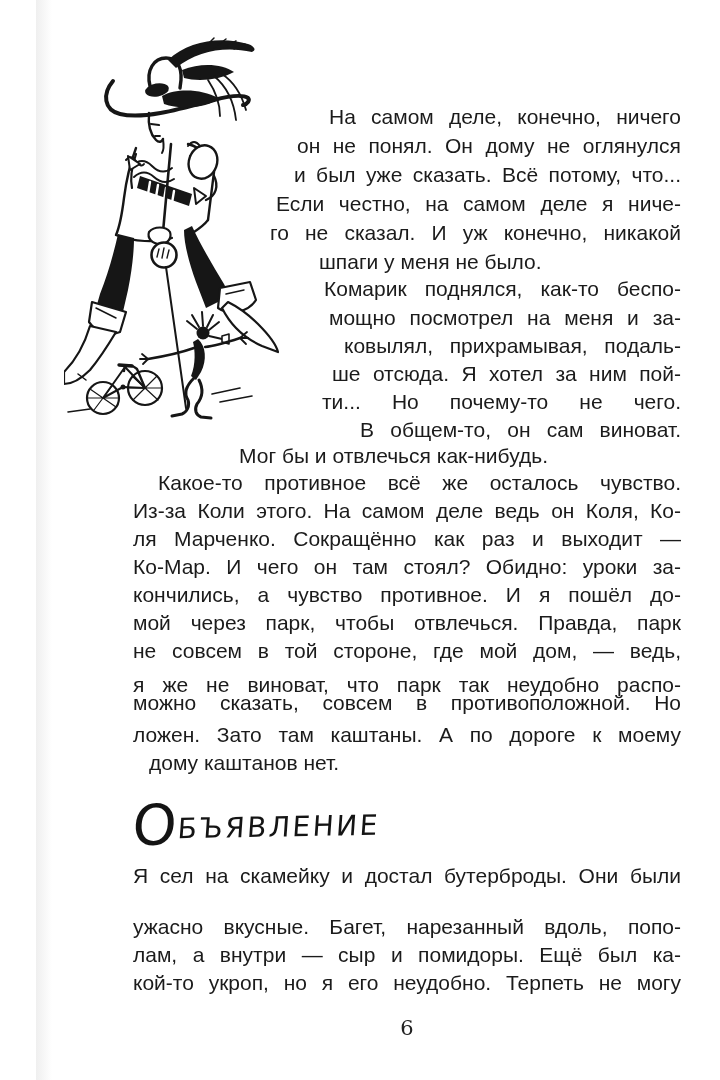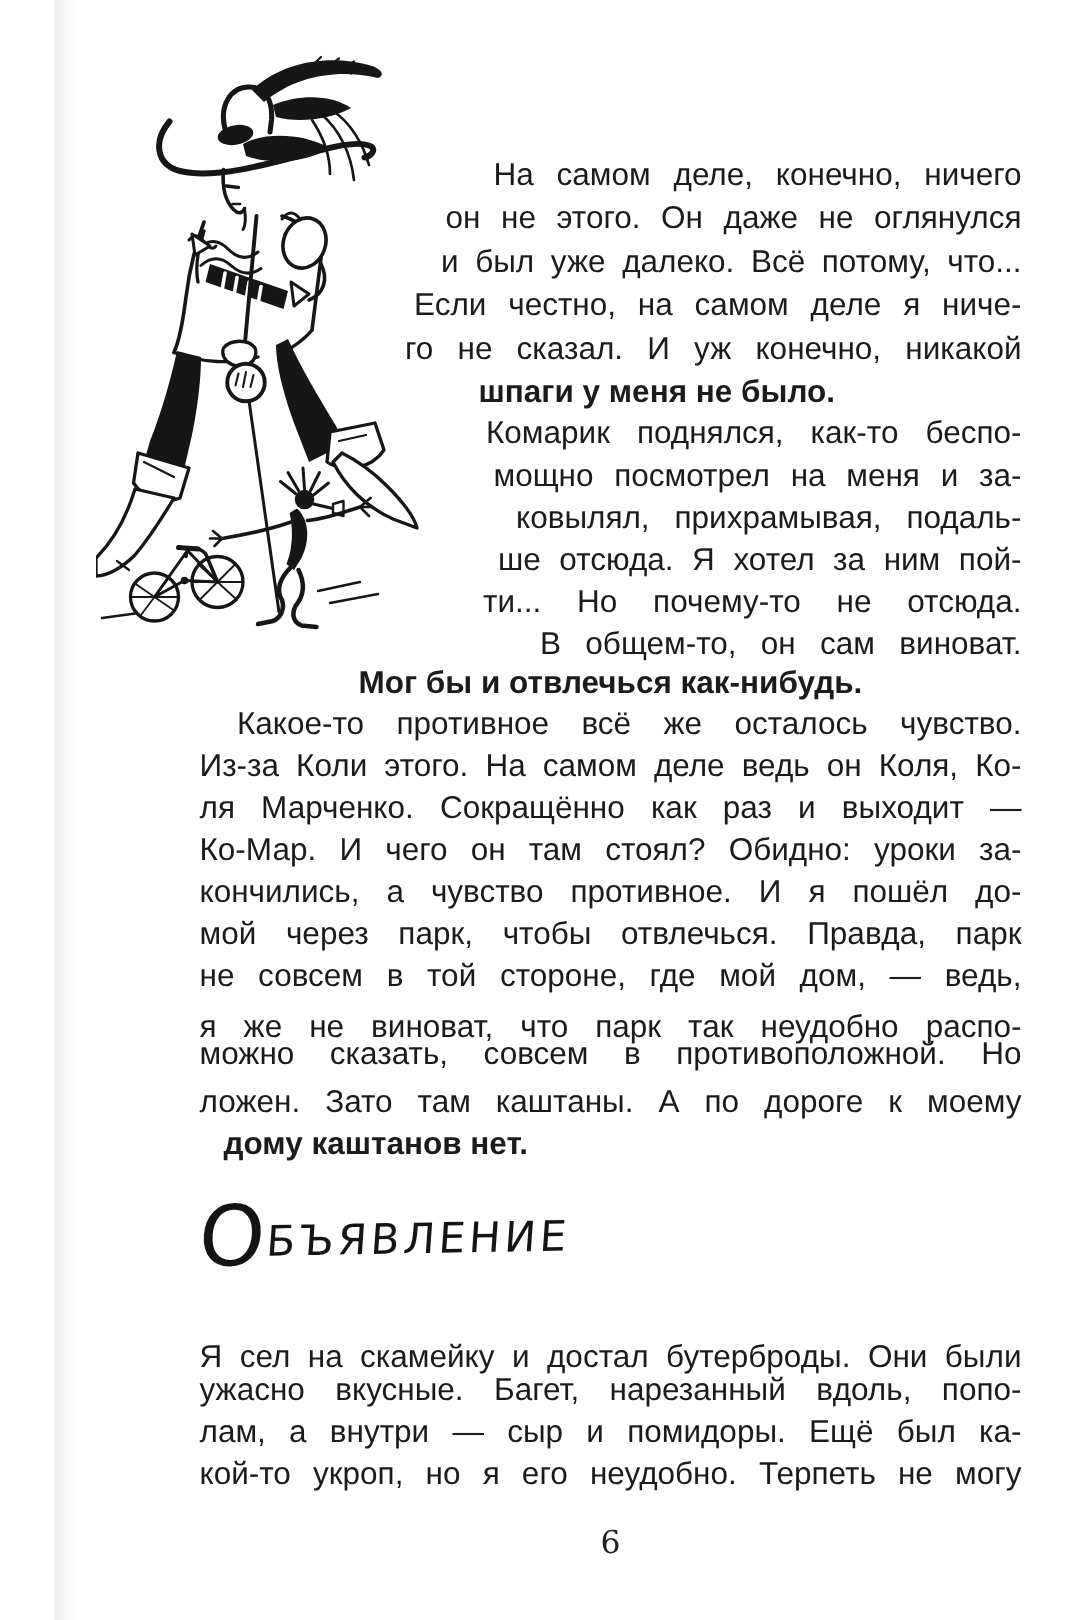"он не этого. Он даже" div.tline { text: этого. Он даже -> понял. Он дому }
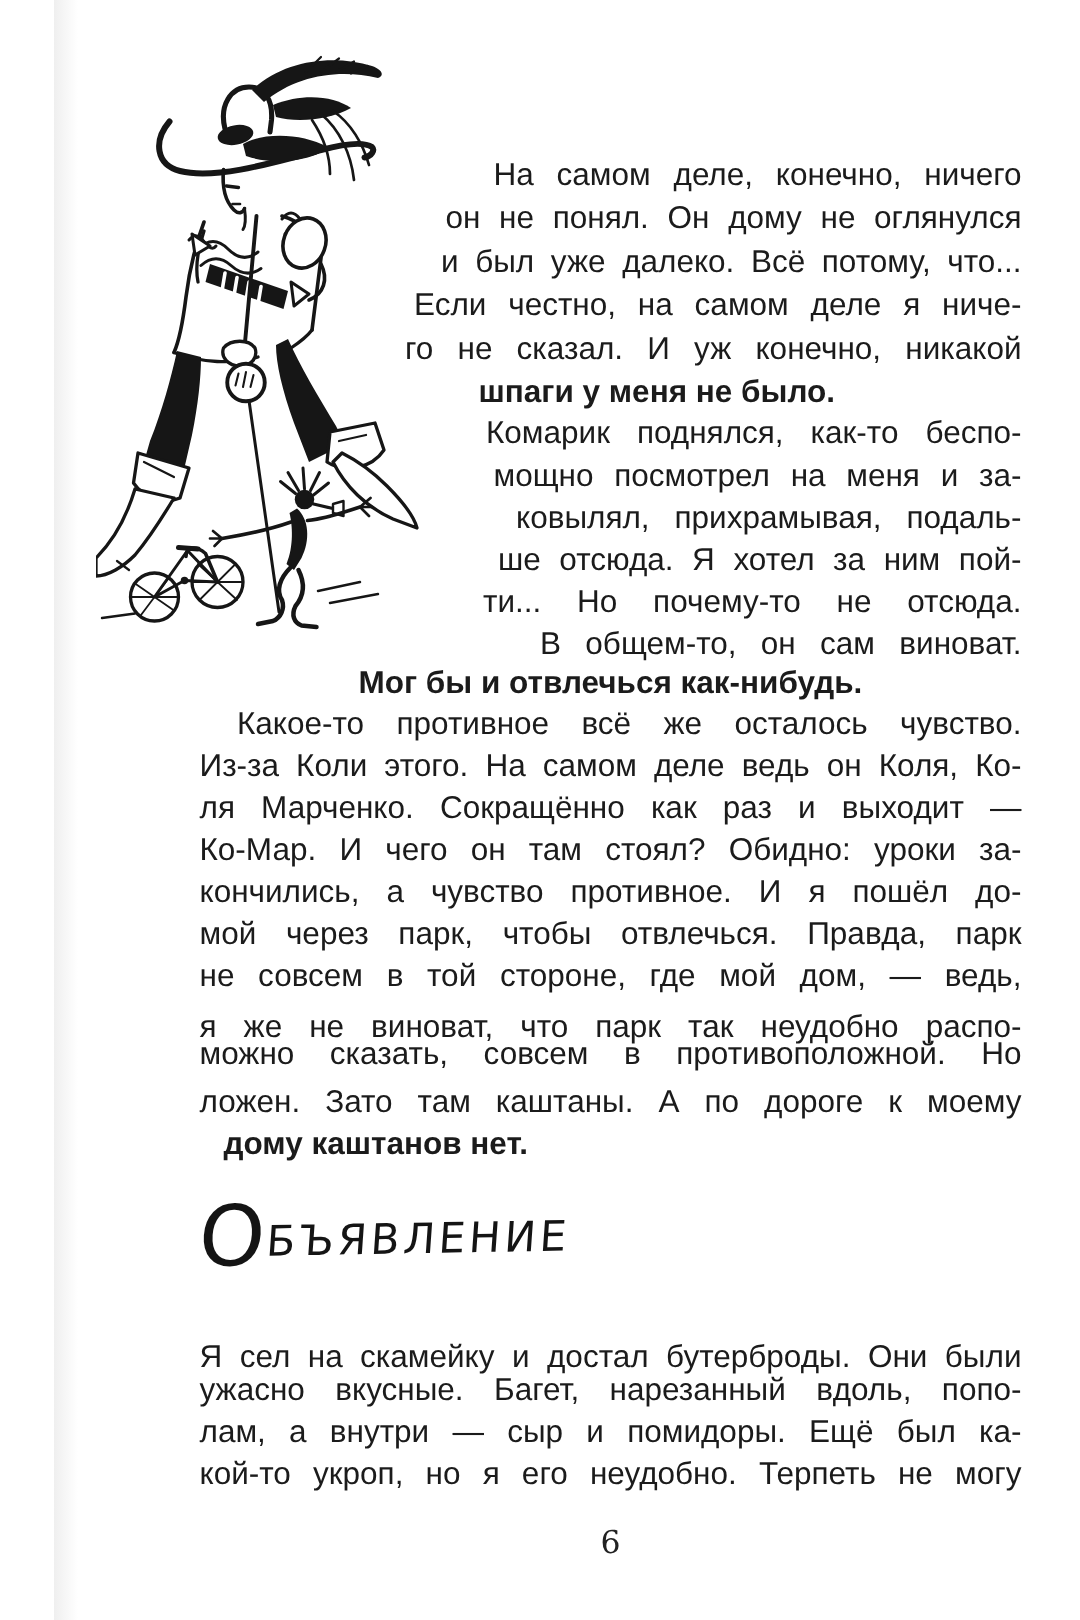"и был уже далеко. Всё" div.tline { text: далеко -> сказать }
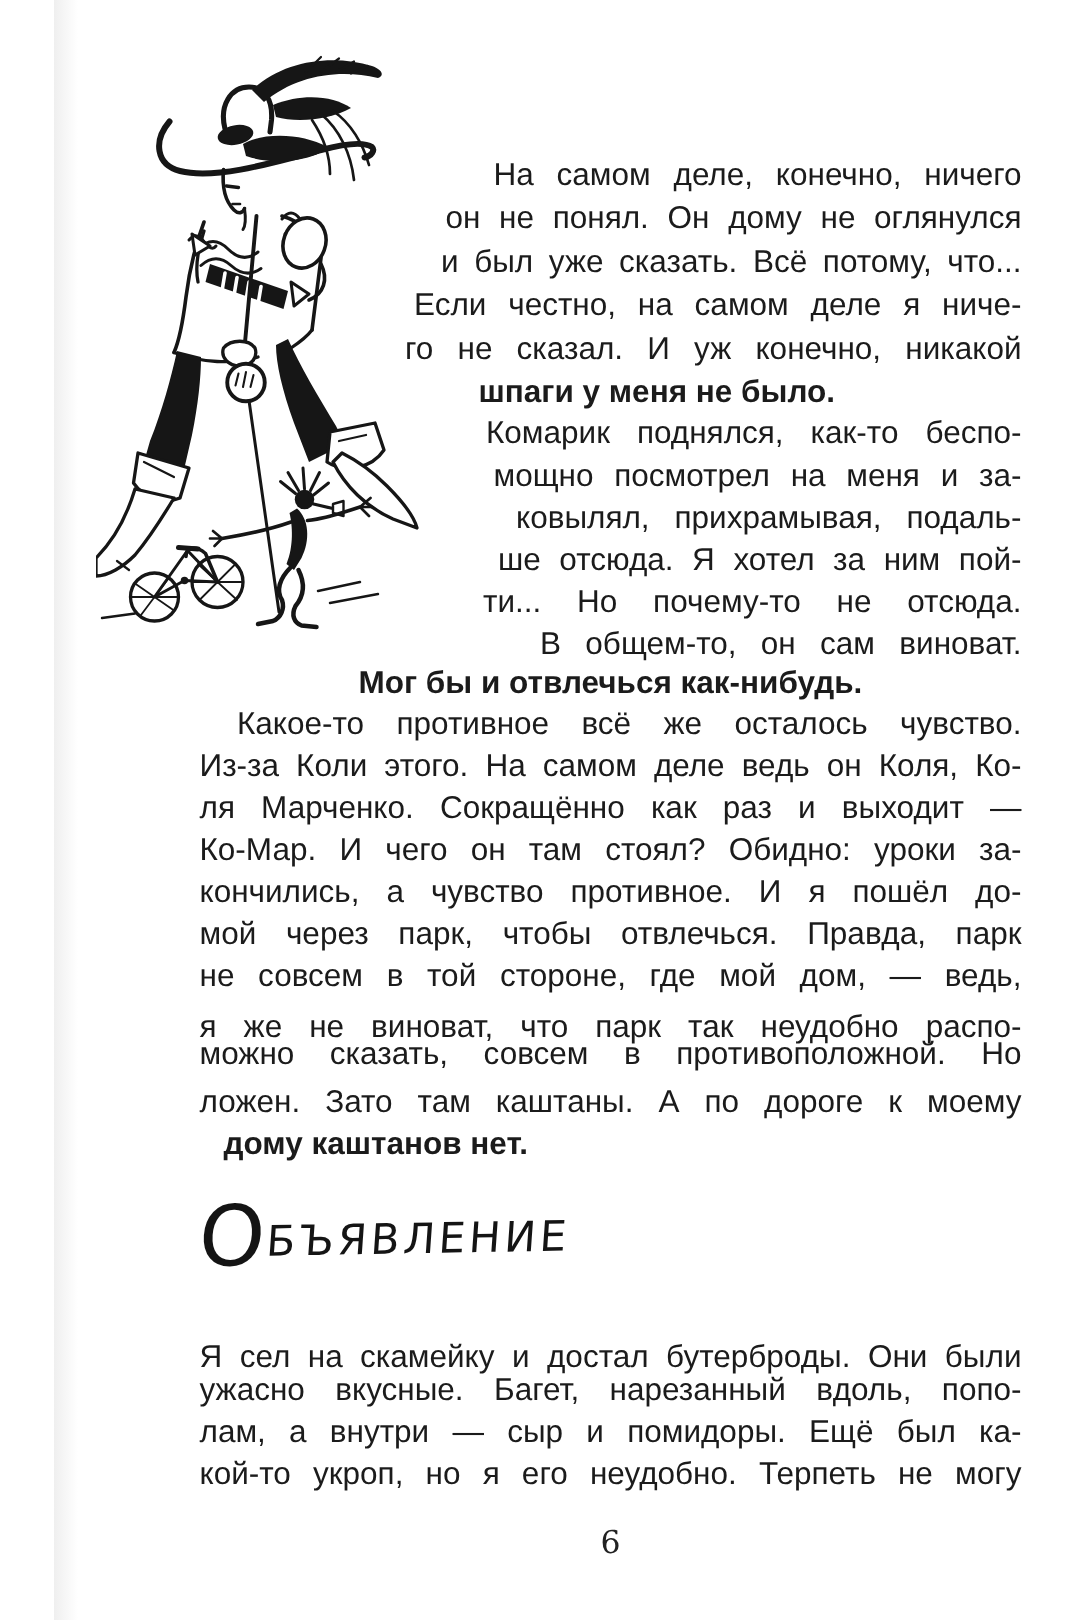"шпаги у меня не было." .tline.nj { font-weight: bold -> none }
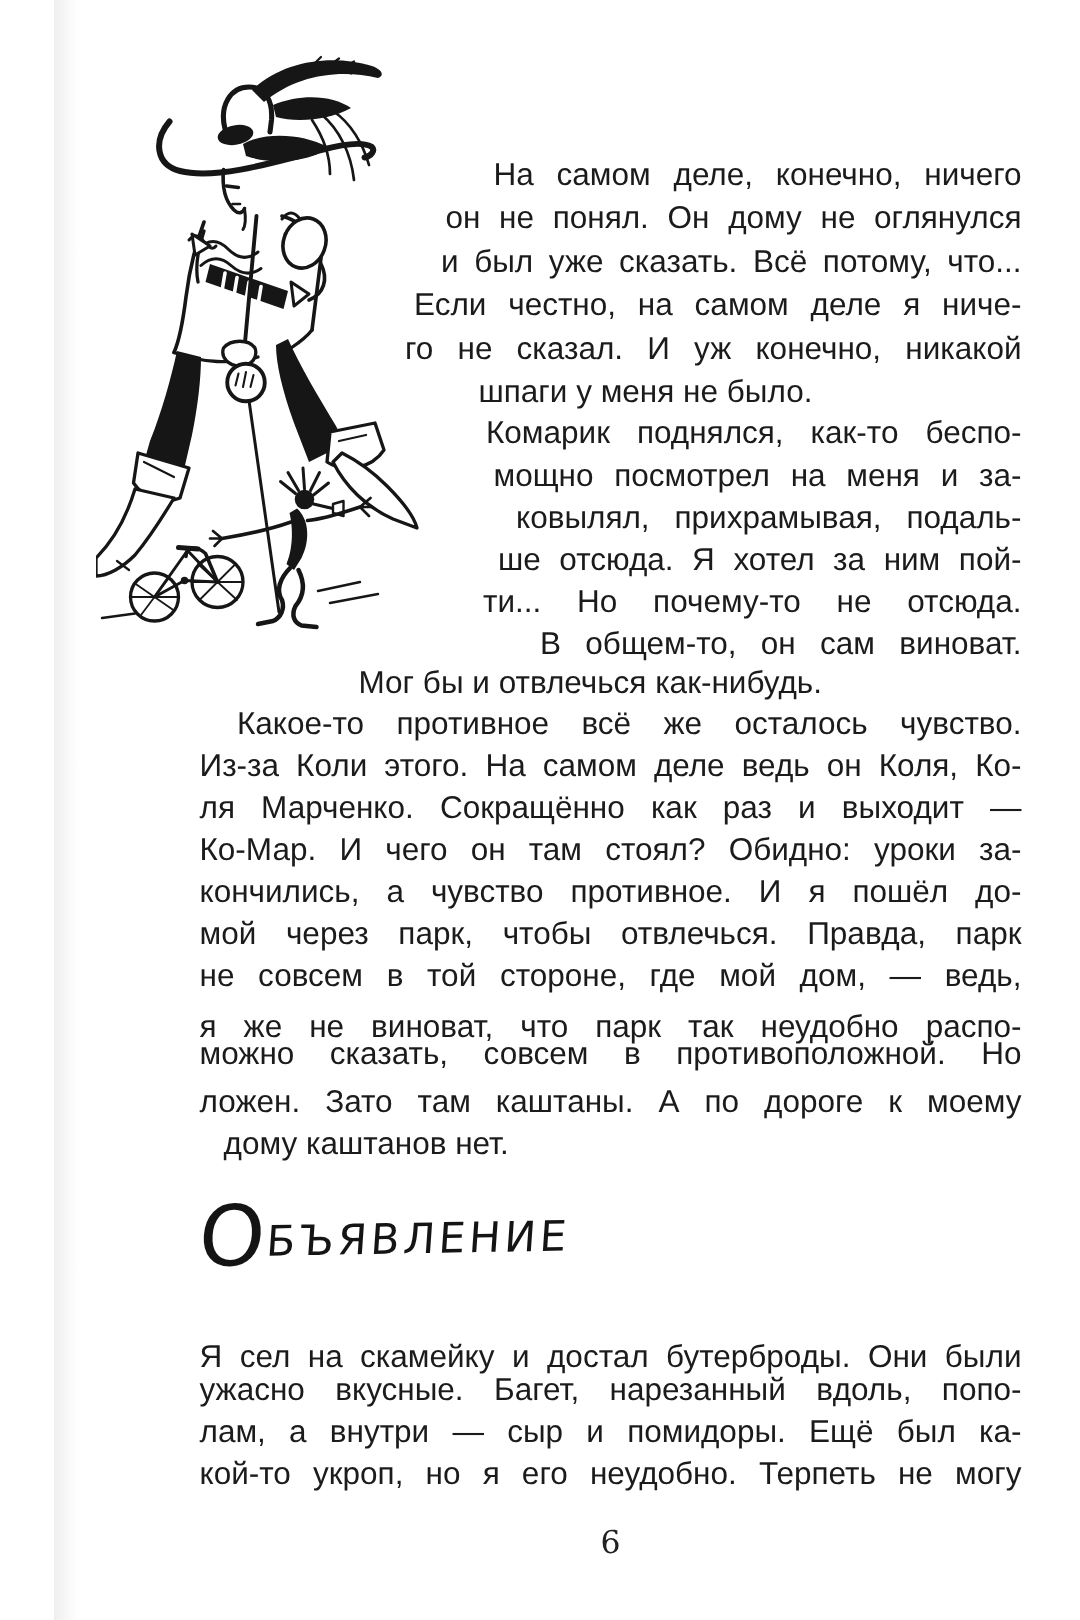"ти... Но почему-то не отсюда." div.tline { text: отсюда -> чего }
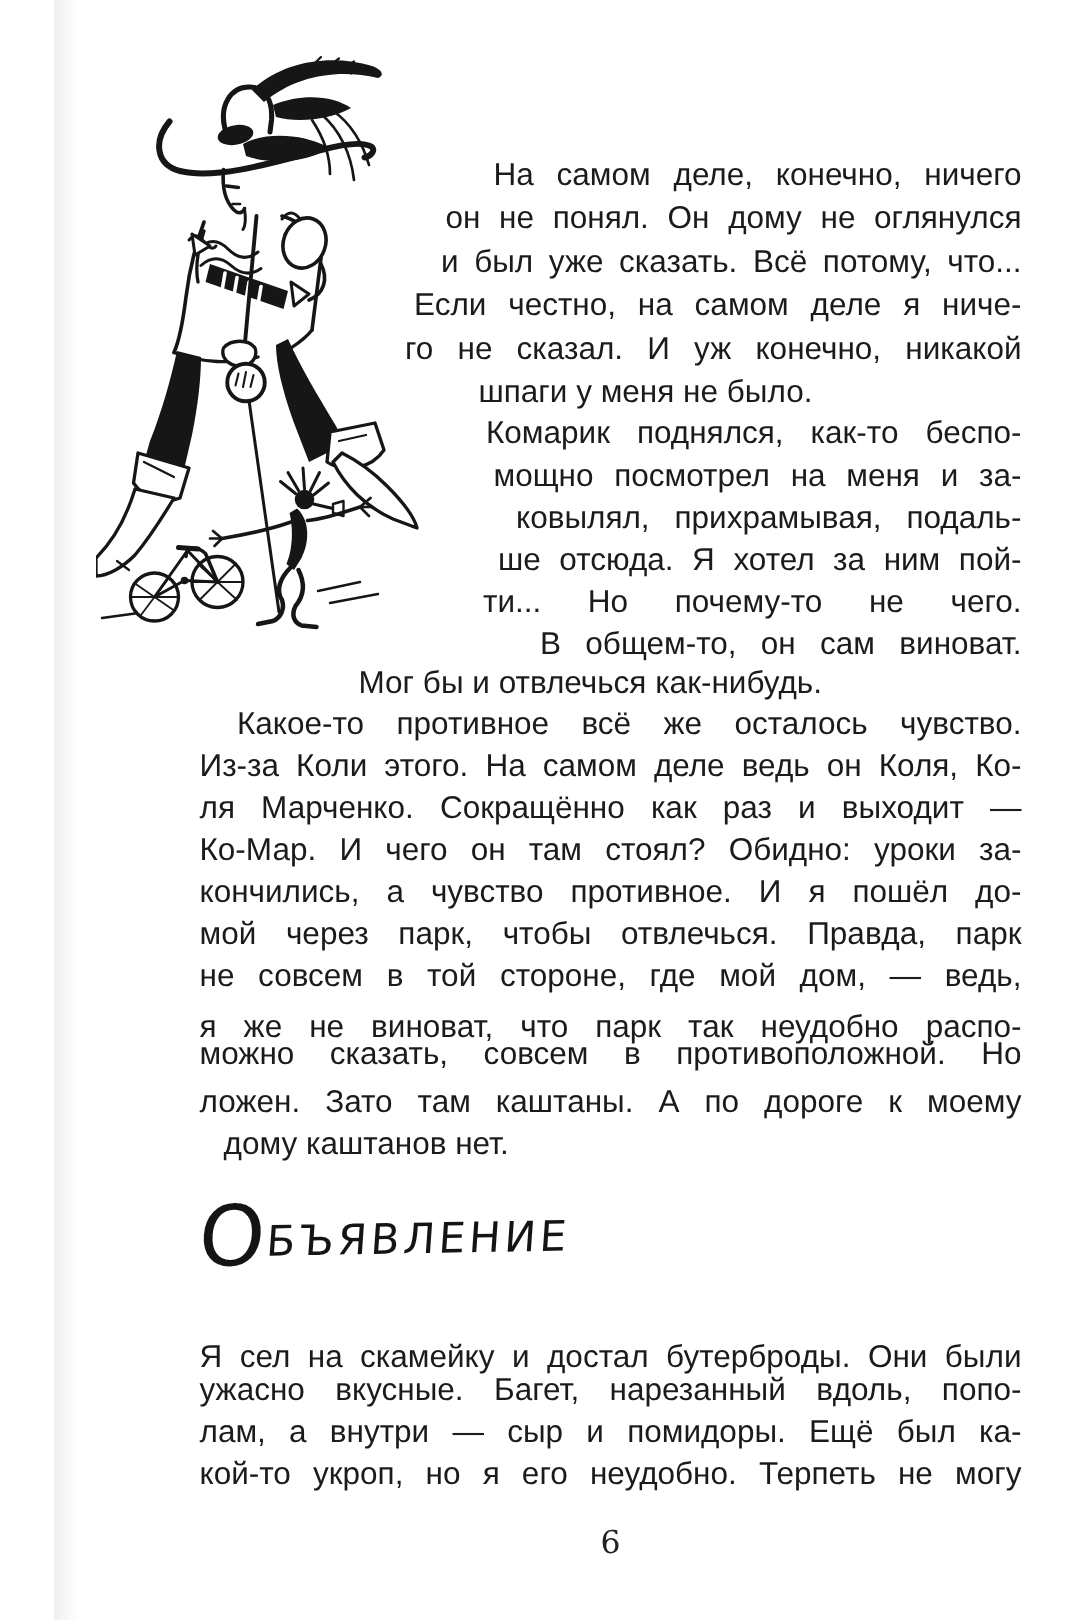"Я сел на скамейку и" div.tline { top: 892px -> 863px }
